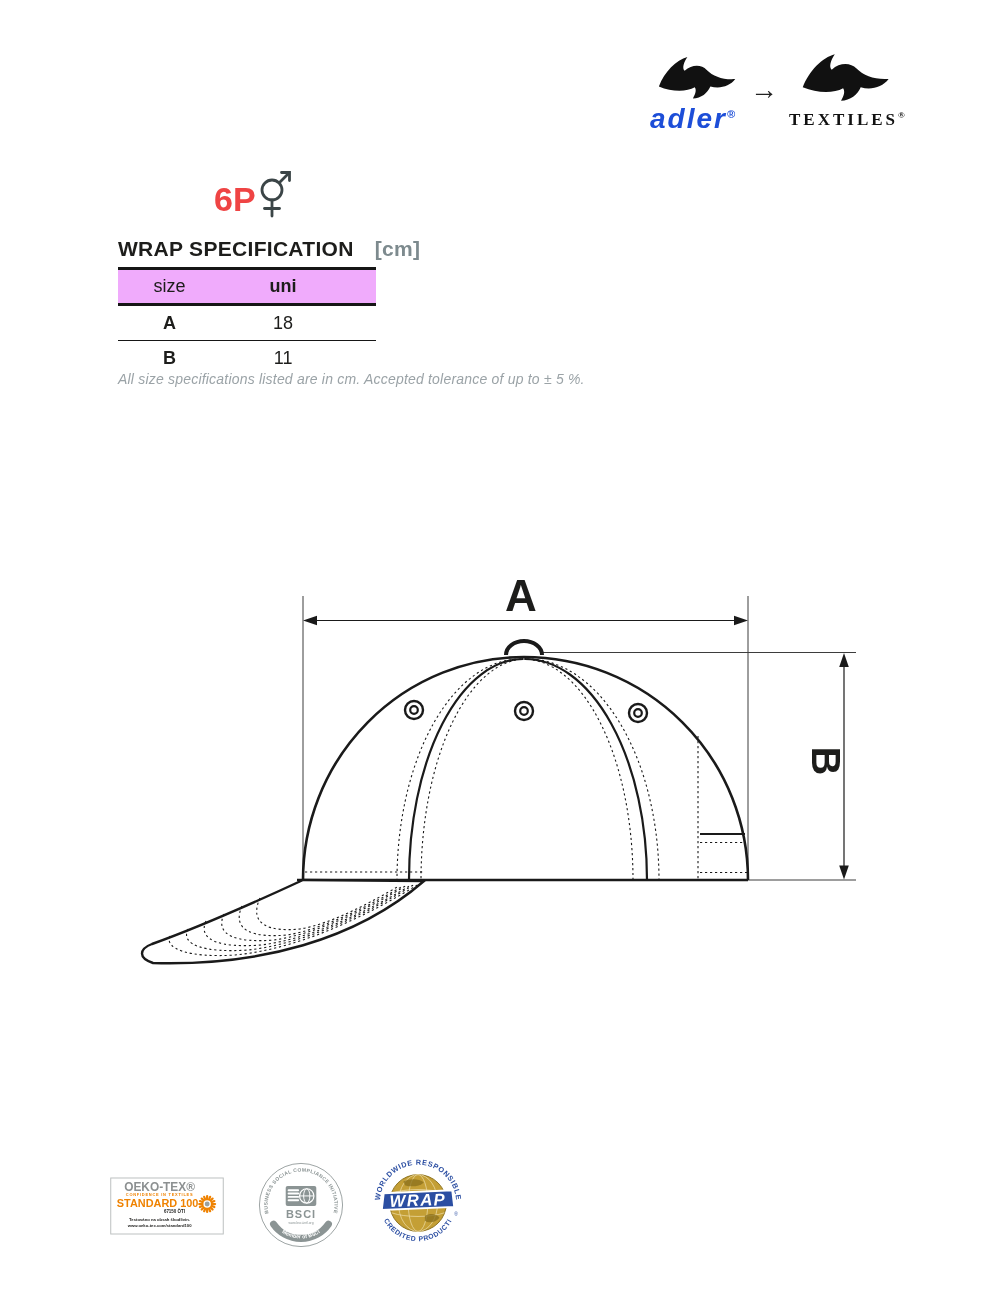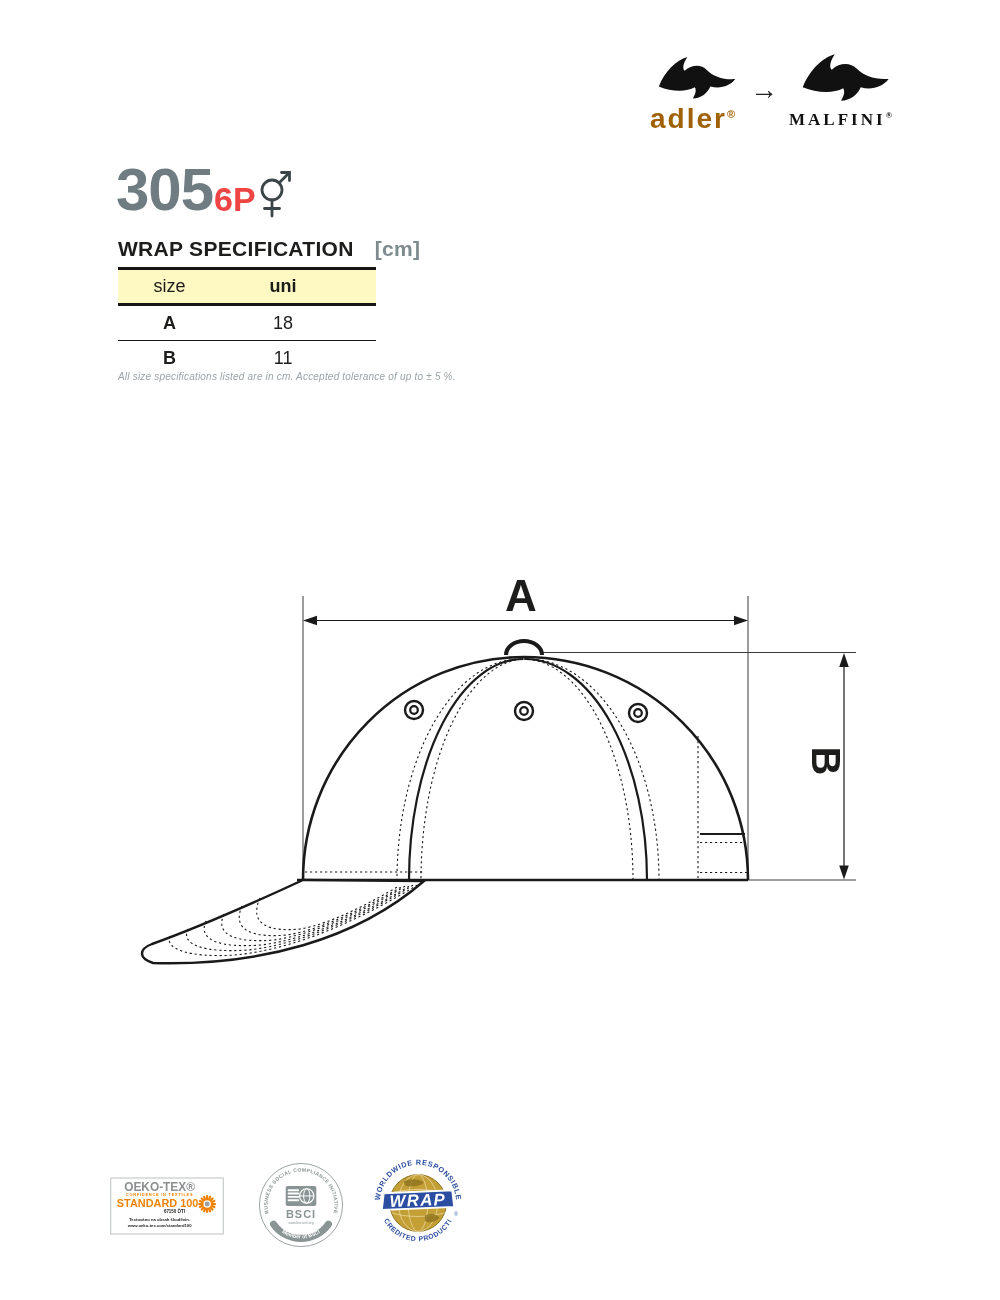"adler®" .adler-name { color: #a16207 -> #1d4ed8; font-style: none -> italic }
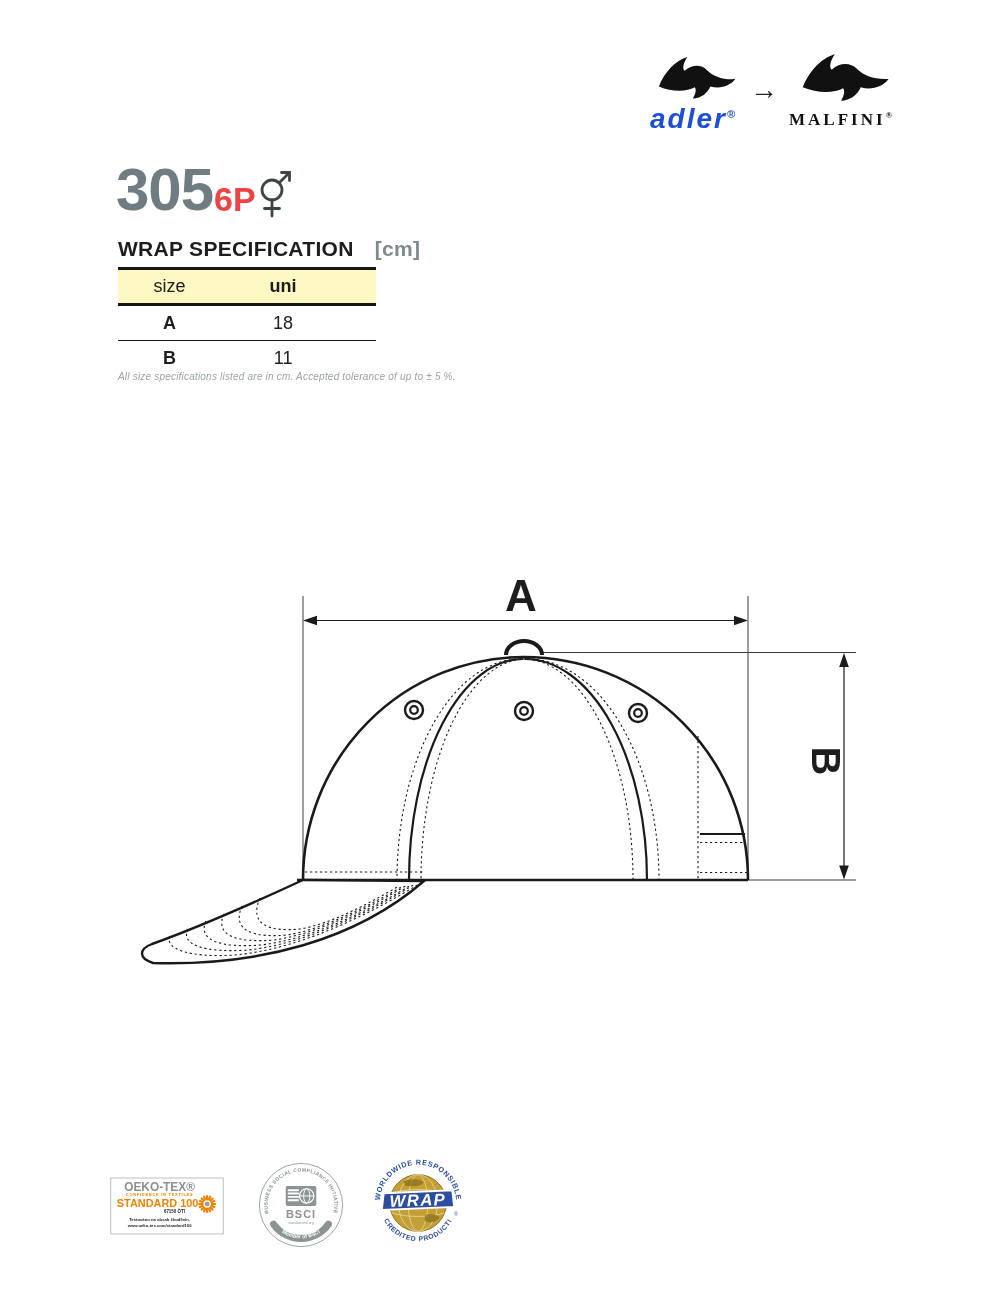"MALFINI" span { text: MALFINI -> TEXTILES }
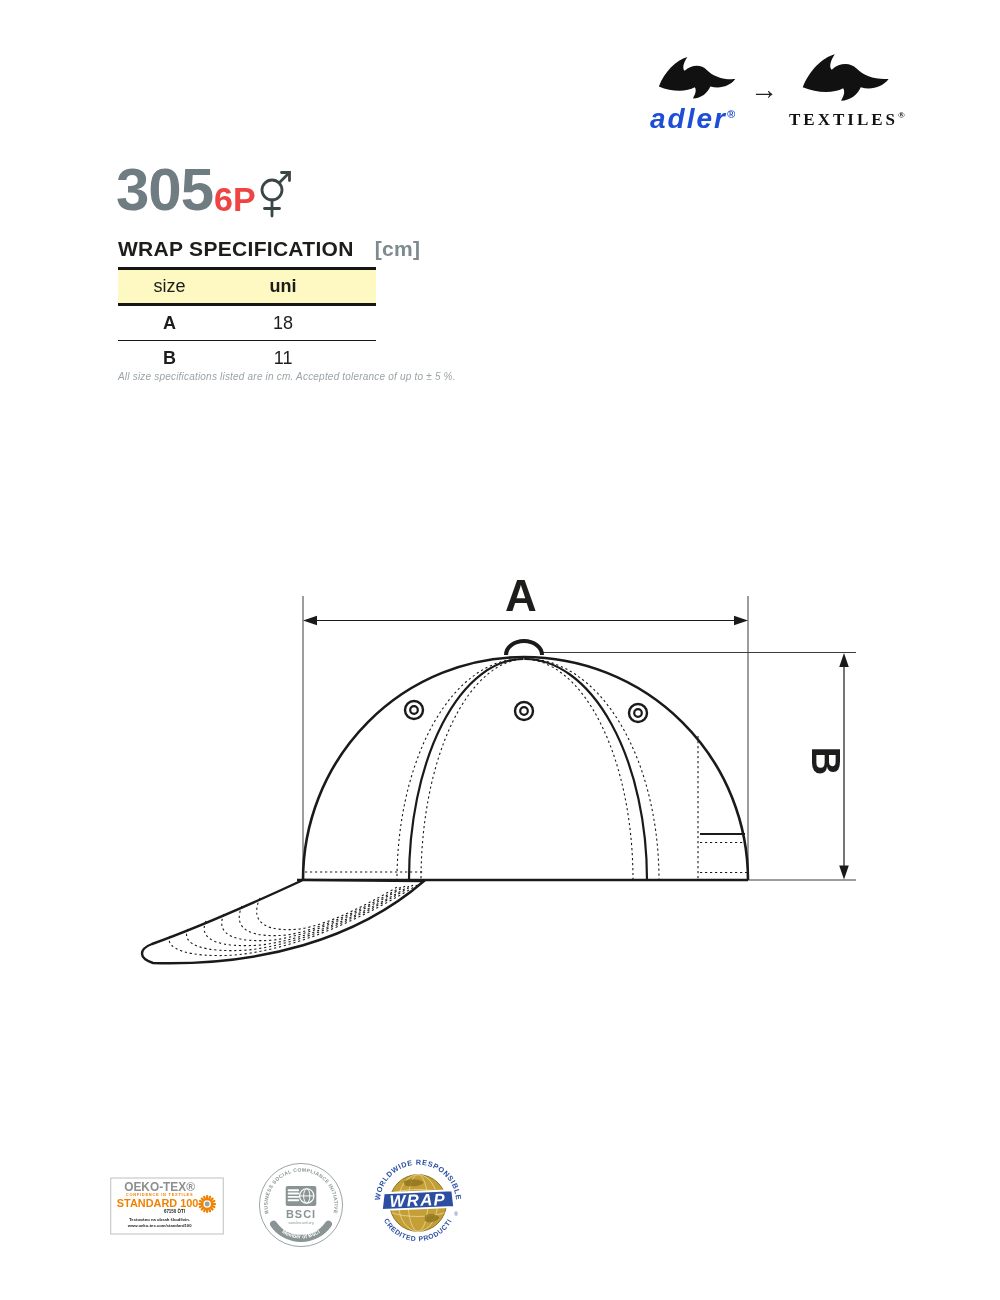"305" div.abs { html: <div>305</div> -> none }
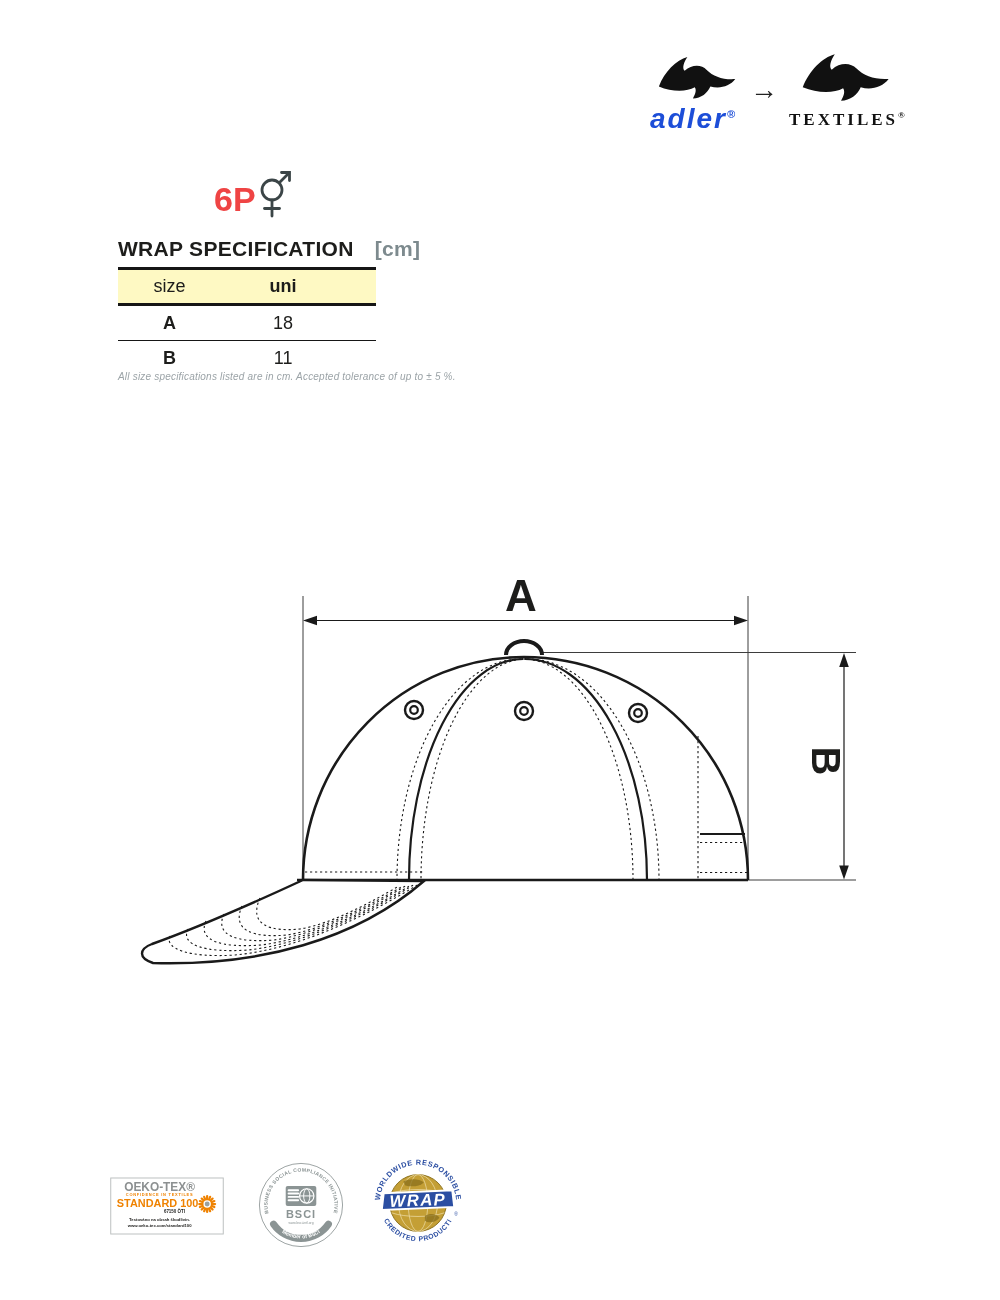"size" .tr.th { background: #fef9c3 -> #f0abfc }
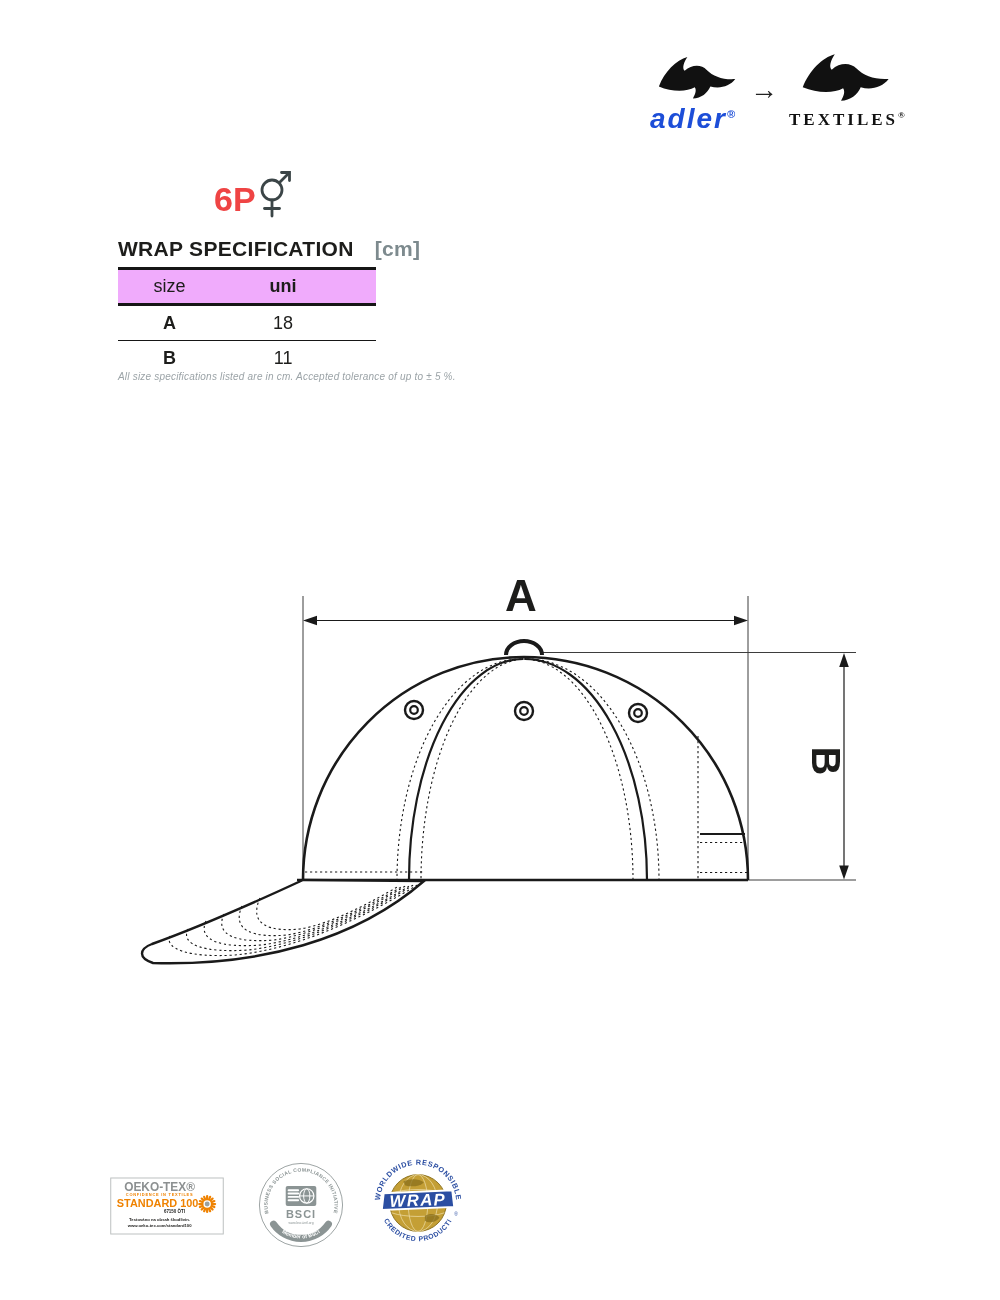"All size specifications listed are" .note { font-size: 10px -> 14px }
